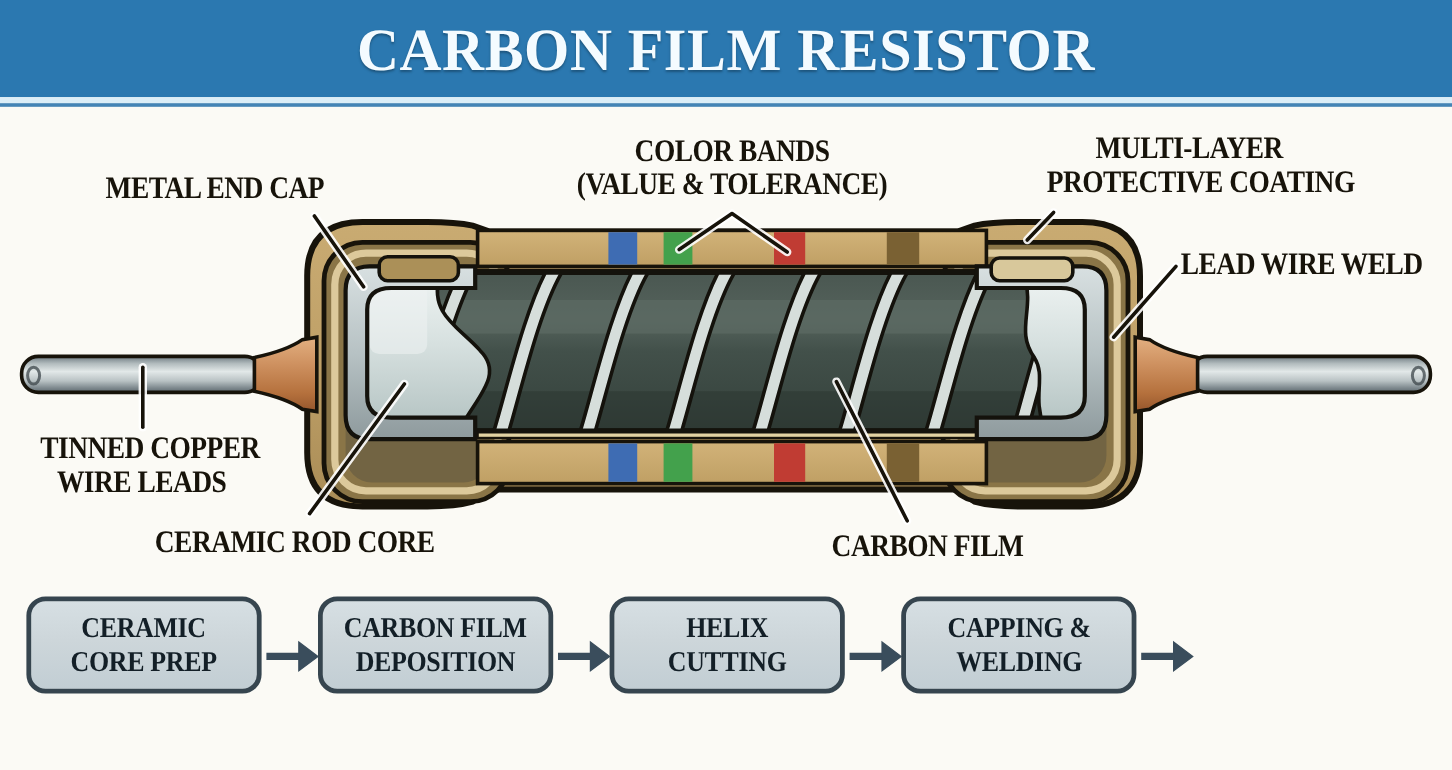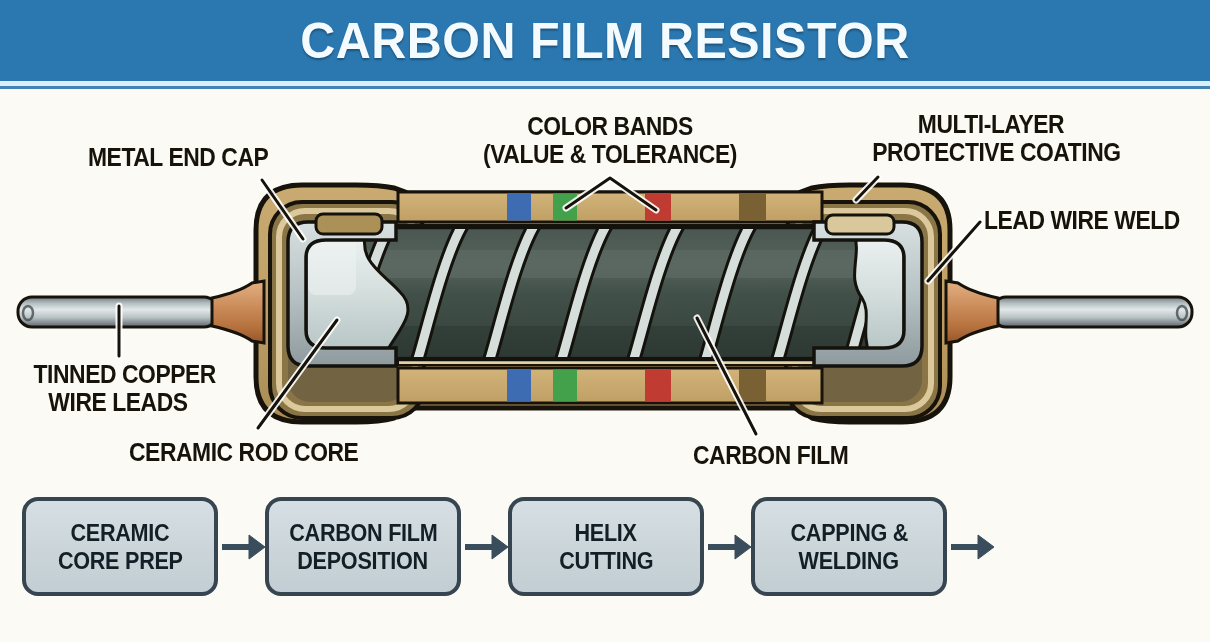"CARBON FILM RESISTOR" .stage { font-family: Liberation Sans, sans-serif -> Liberation Serif, serif }
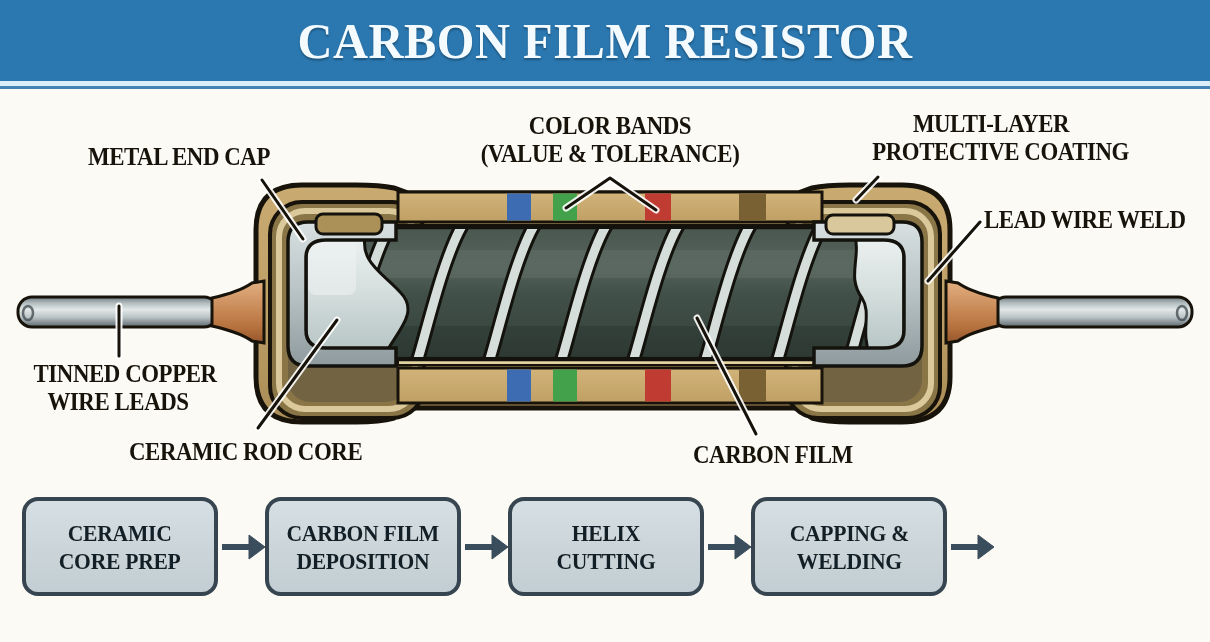"CERAMIC" .fbox { height: 99px -> 81px }
